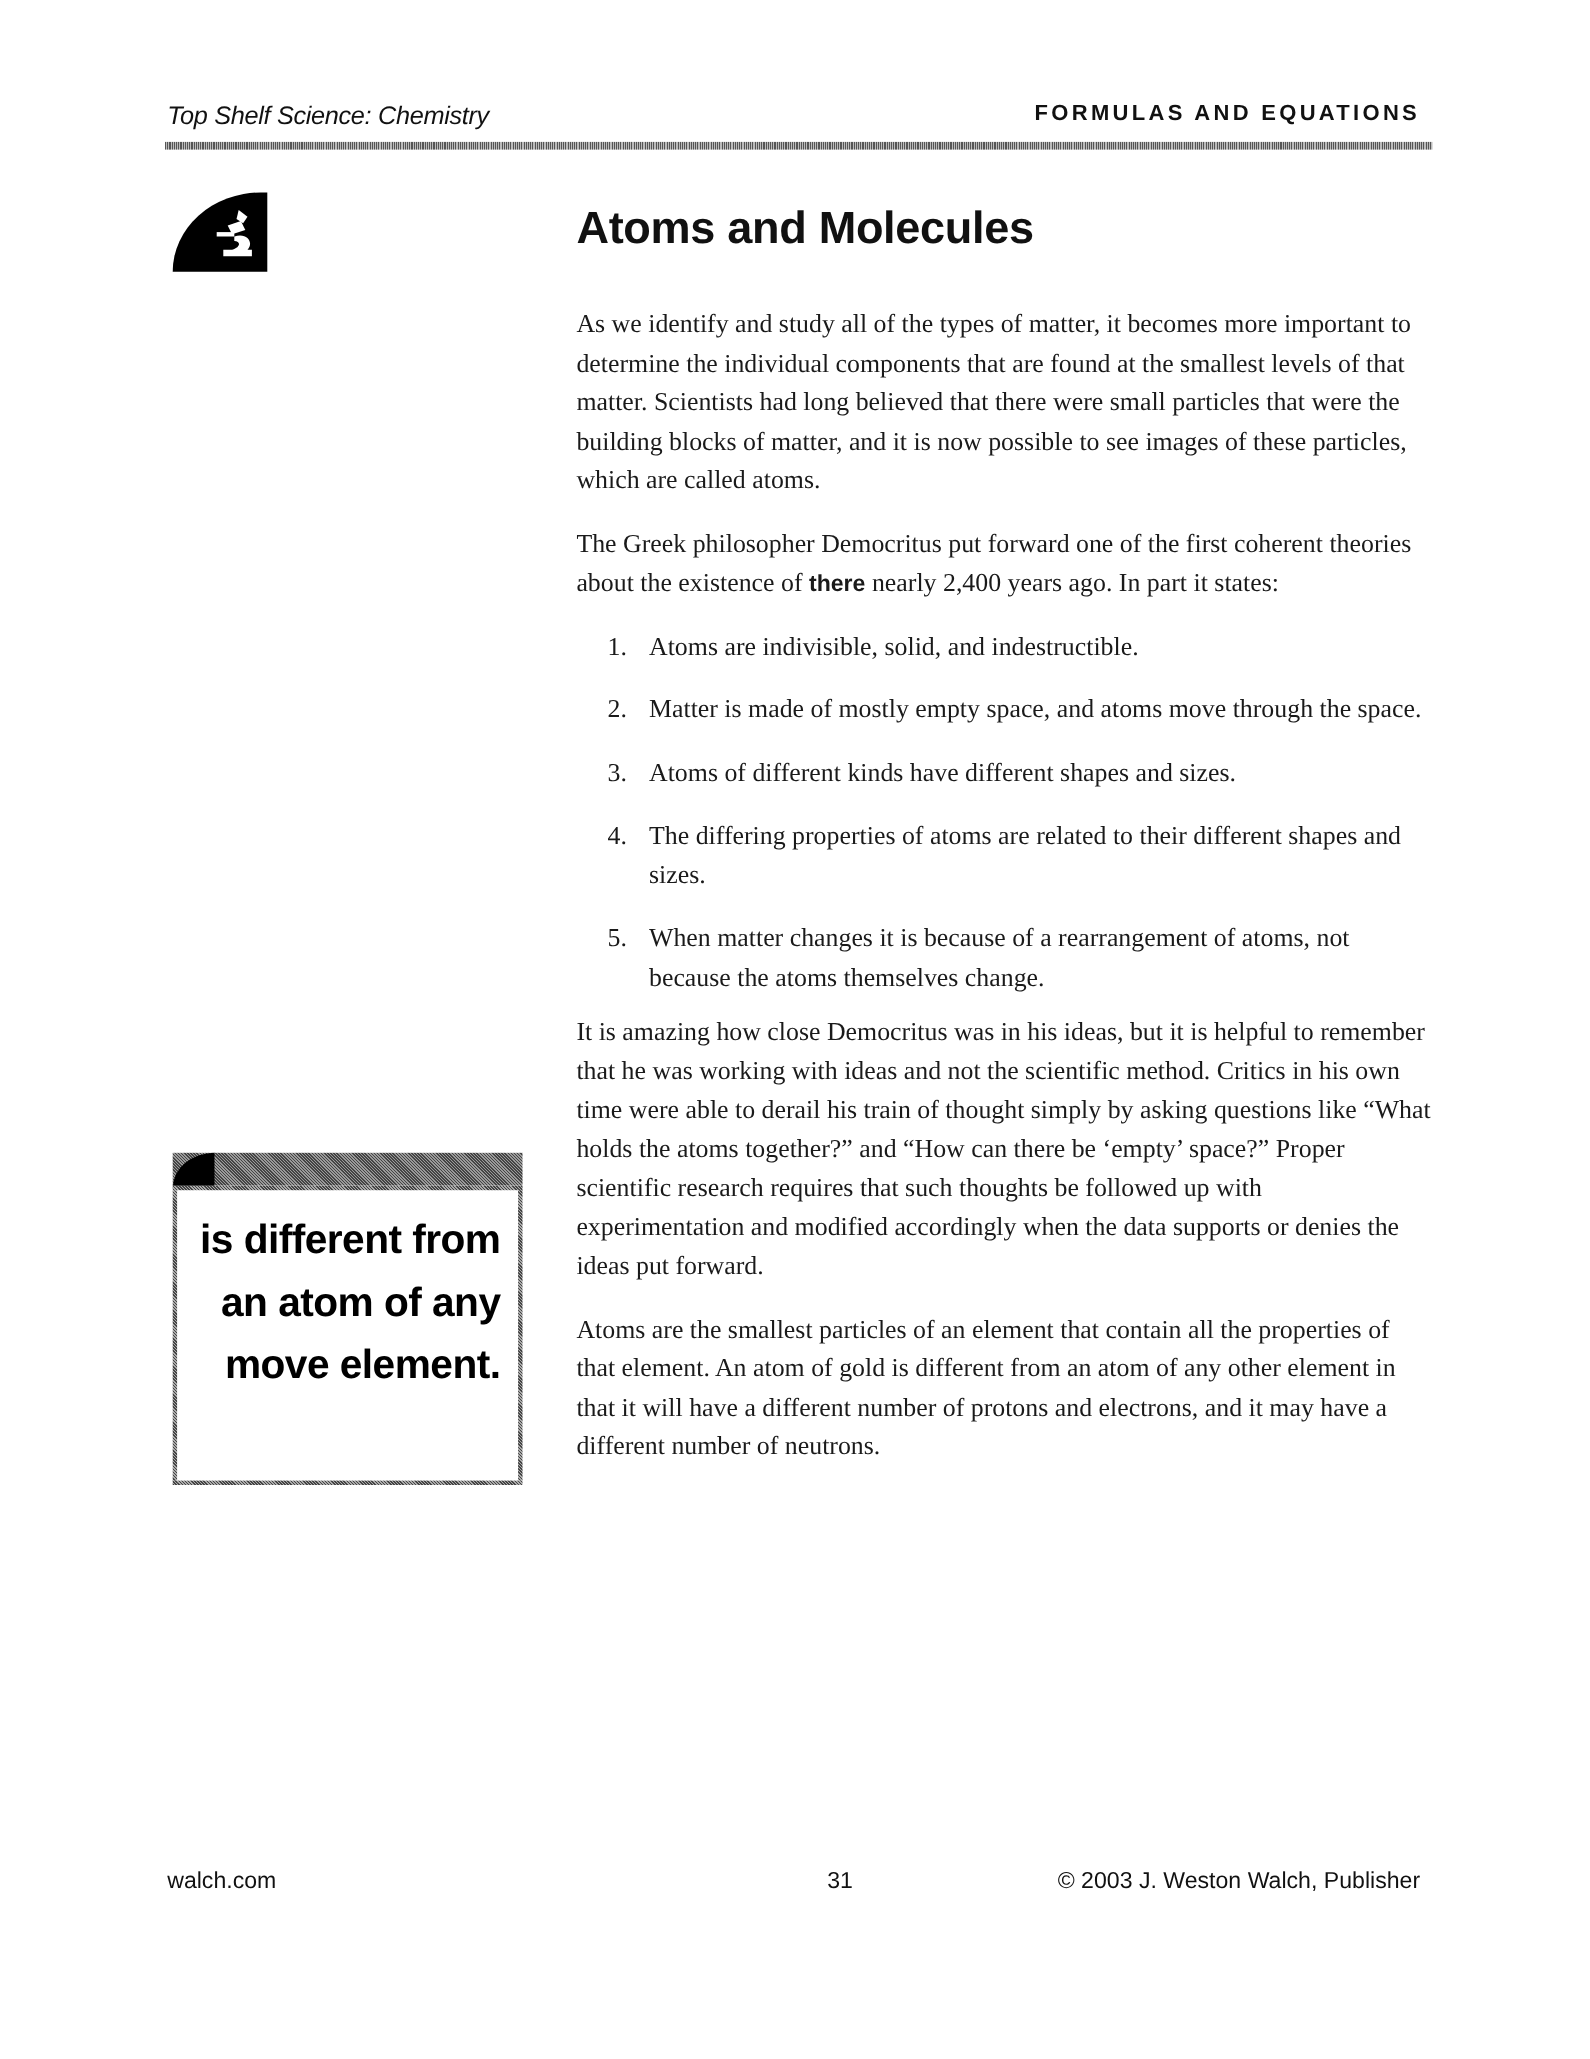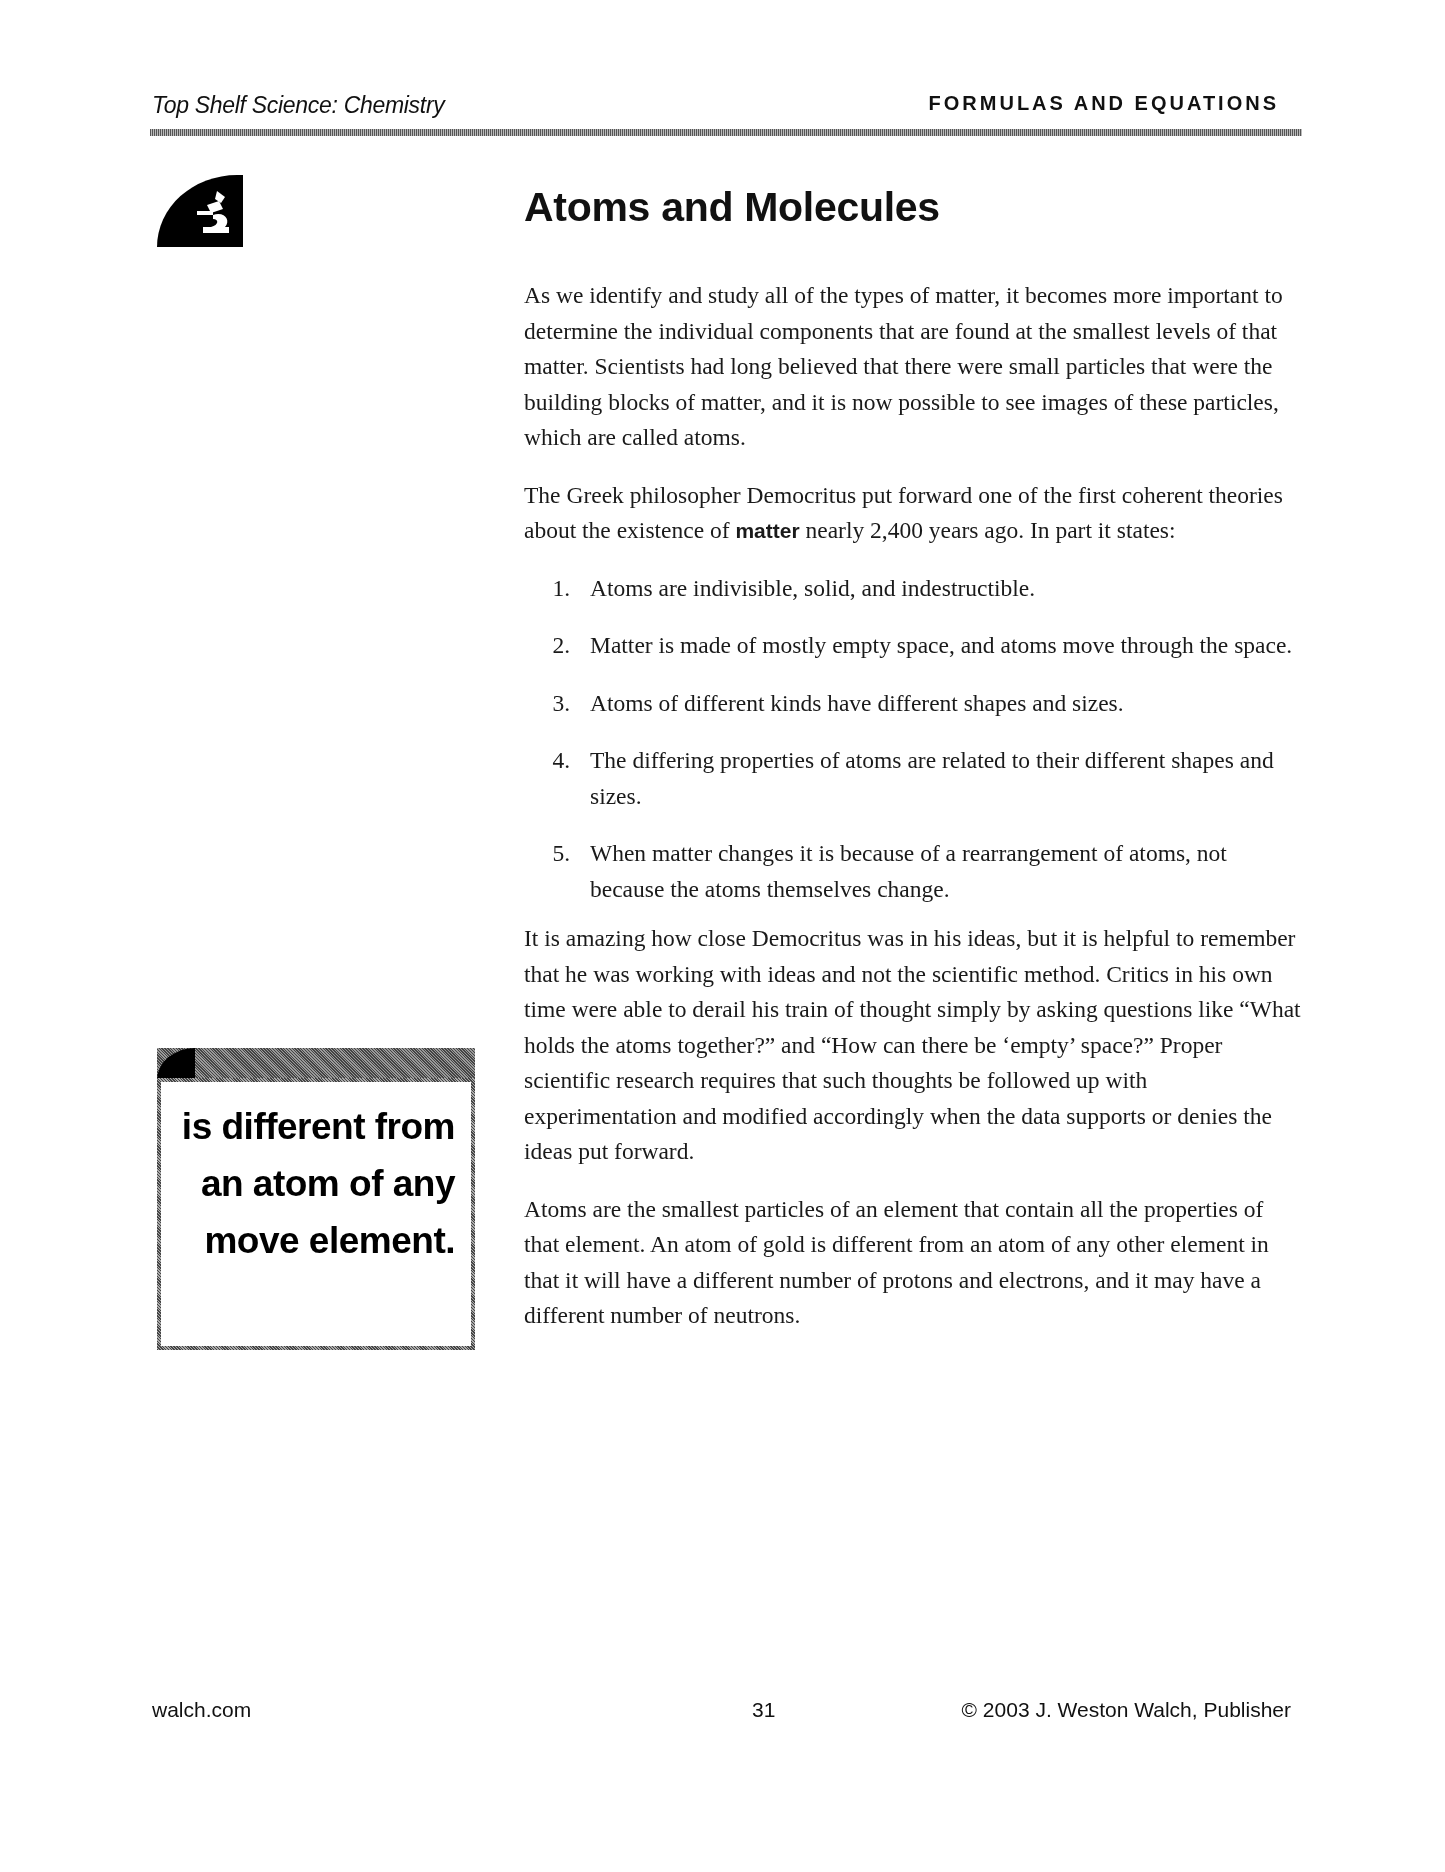"FORMULAS AND EQUATIONS" .header-right { right: 166px -> 154px }
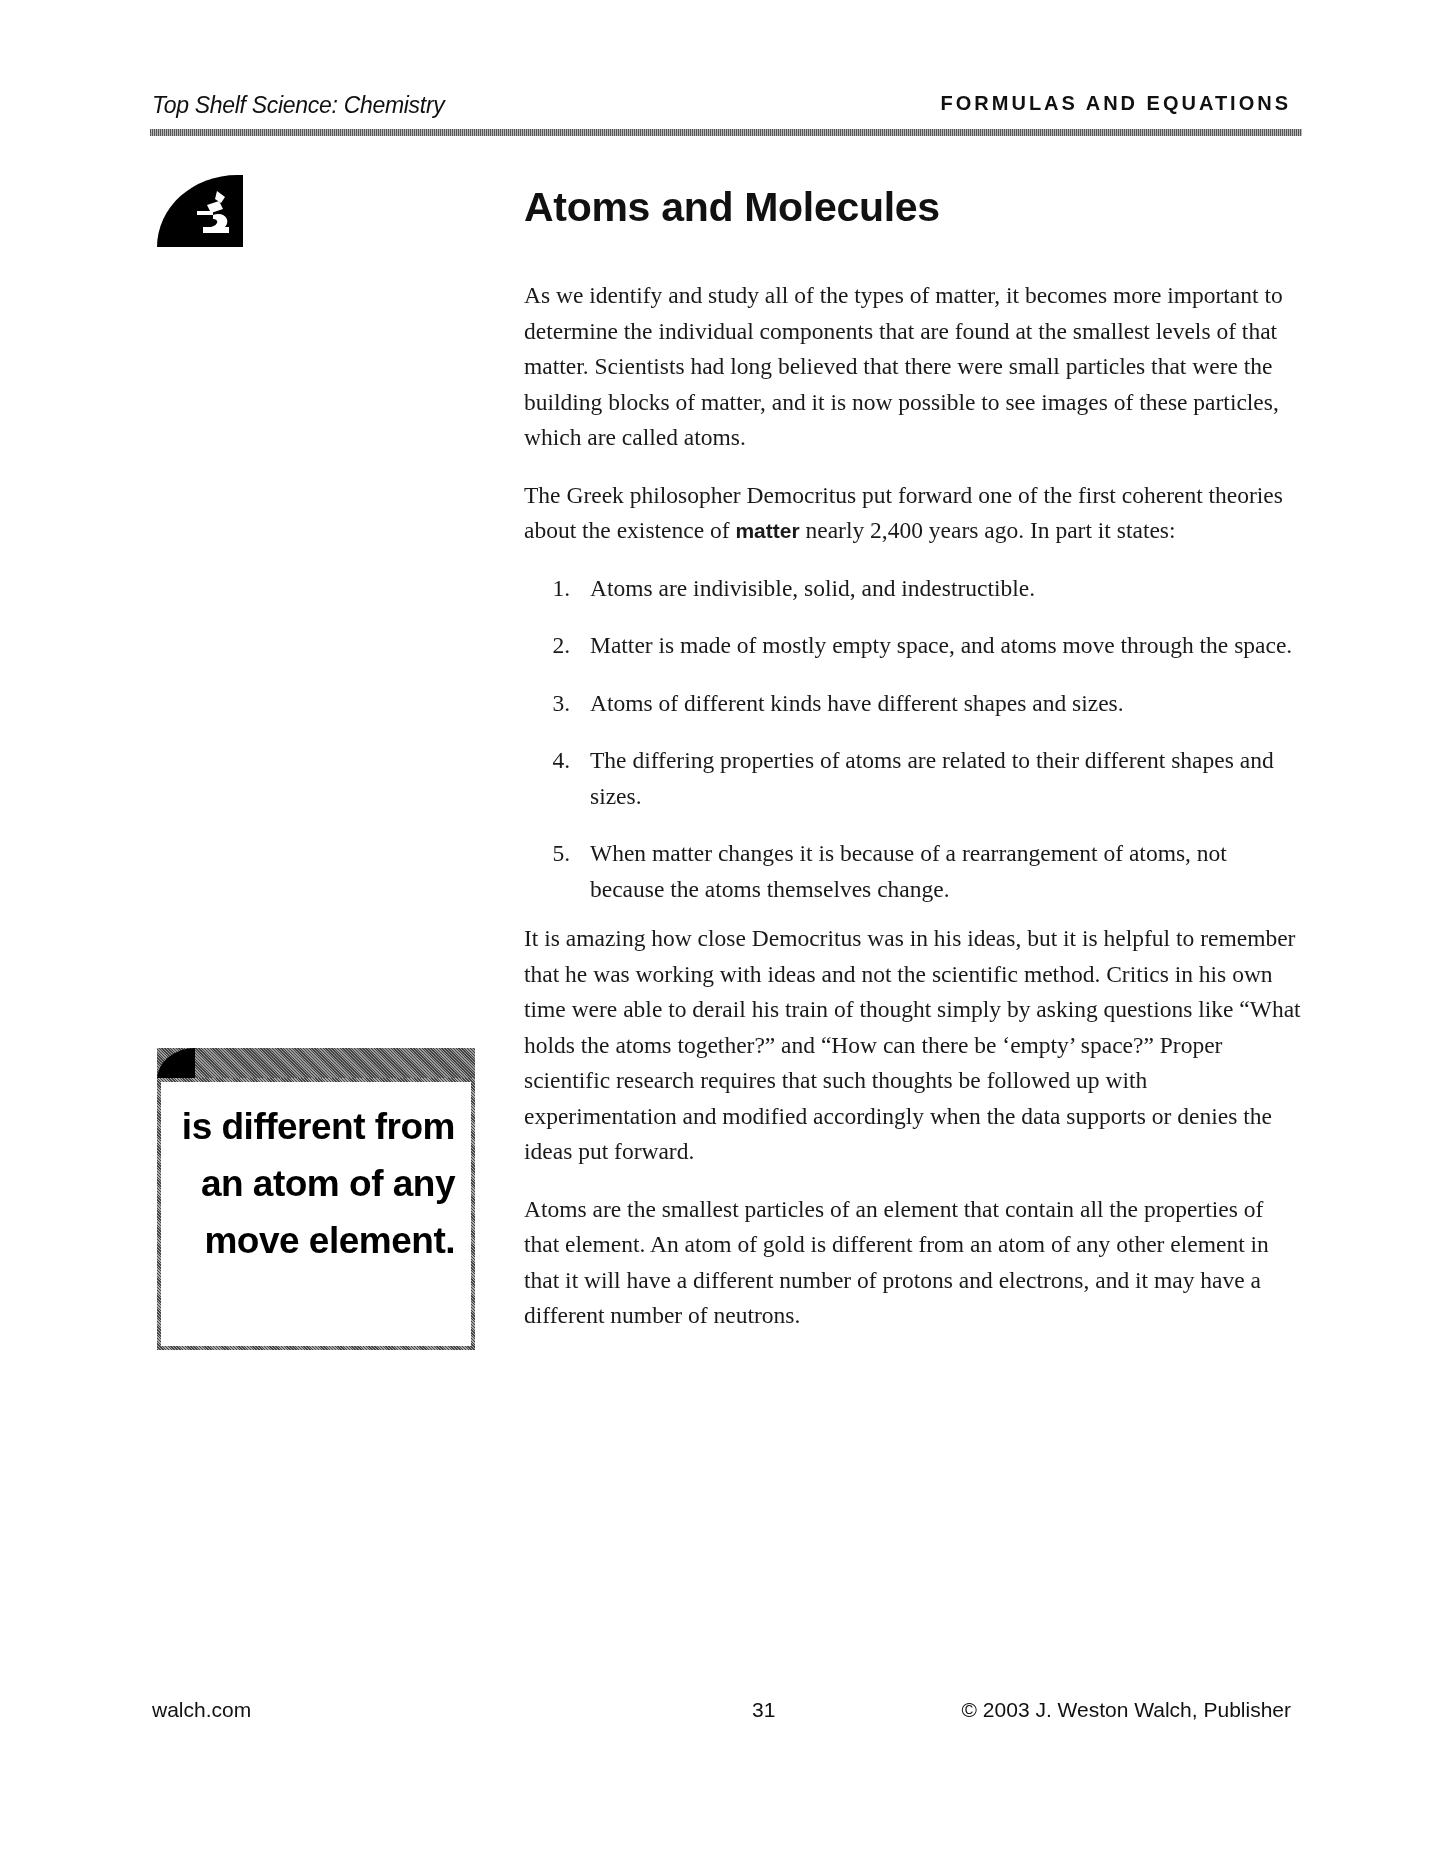"matter" b { text: matter -> there }
